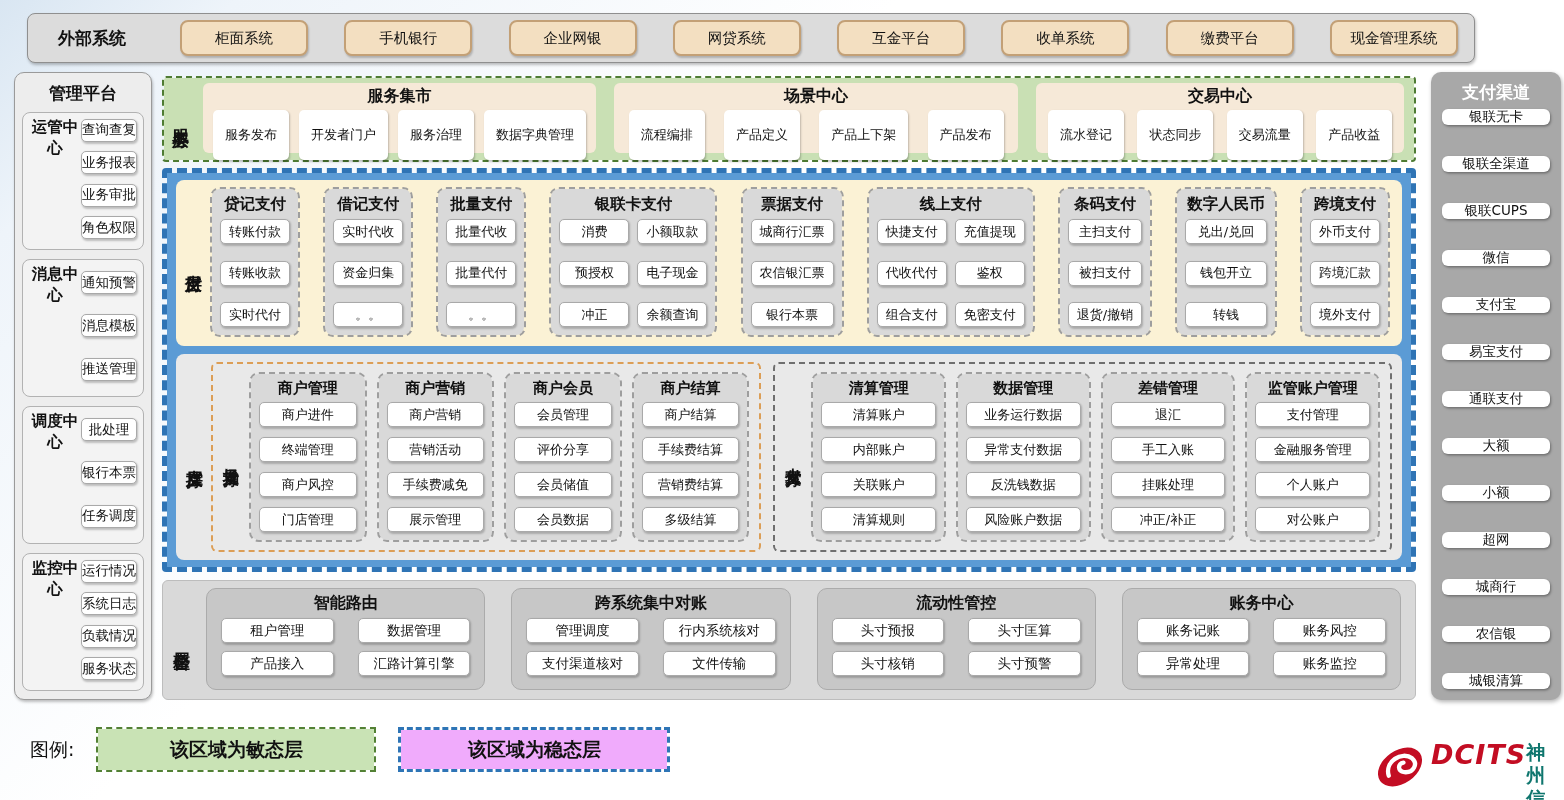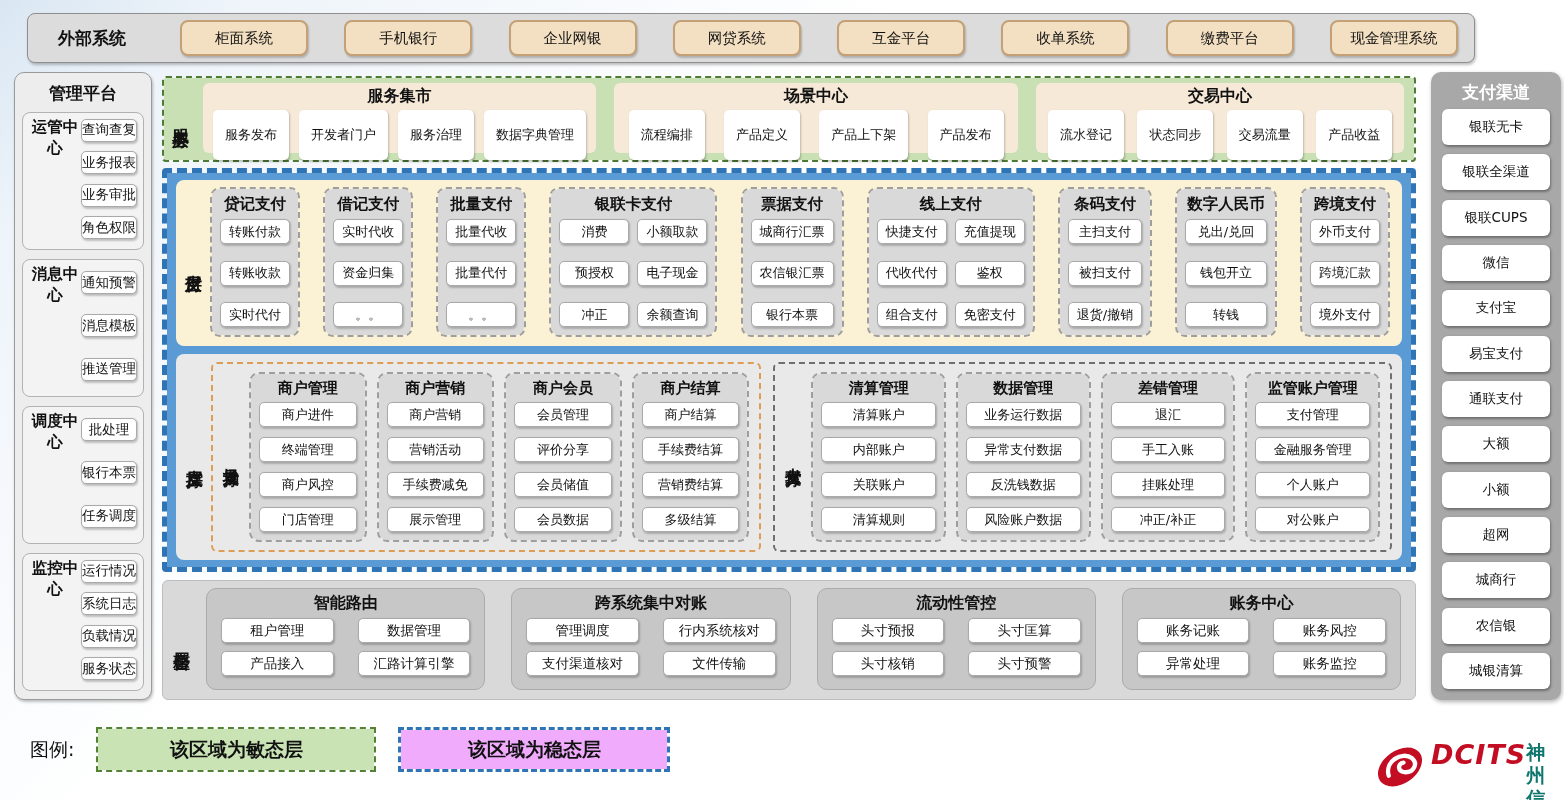"银联无卡" .channel-btn { height: 36px -> 16px }
